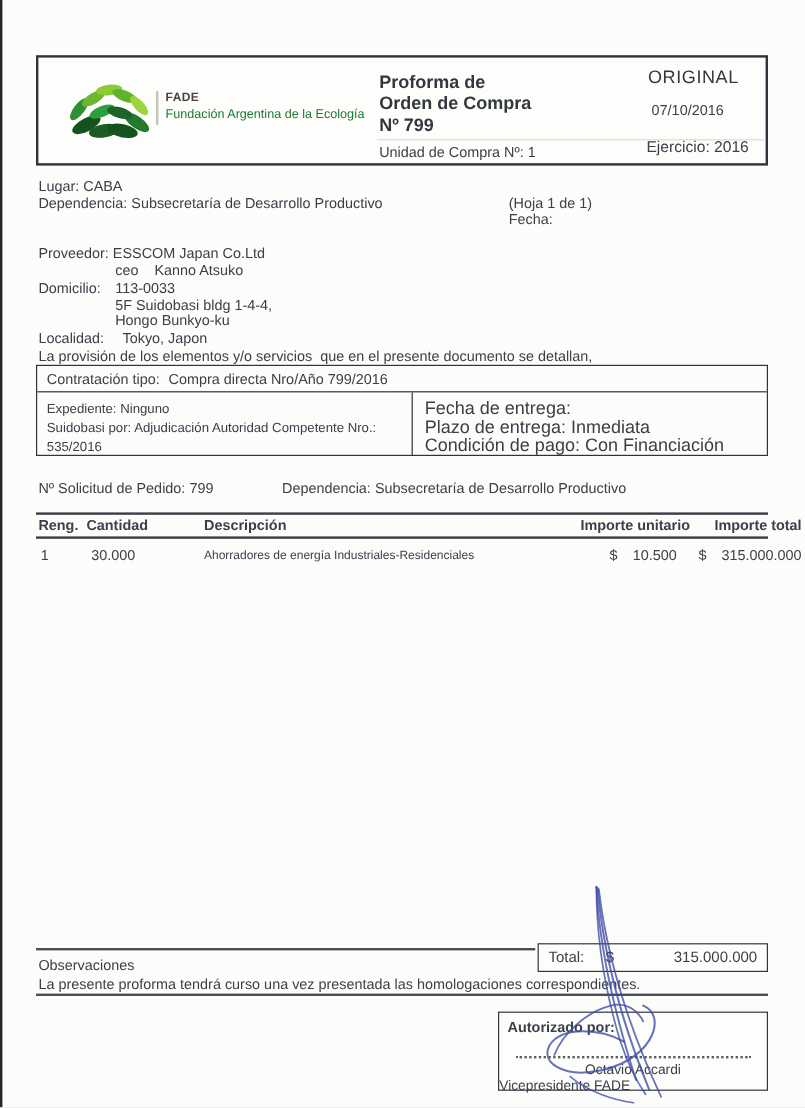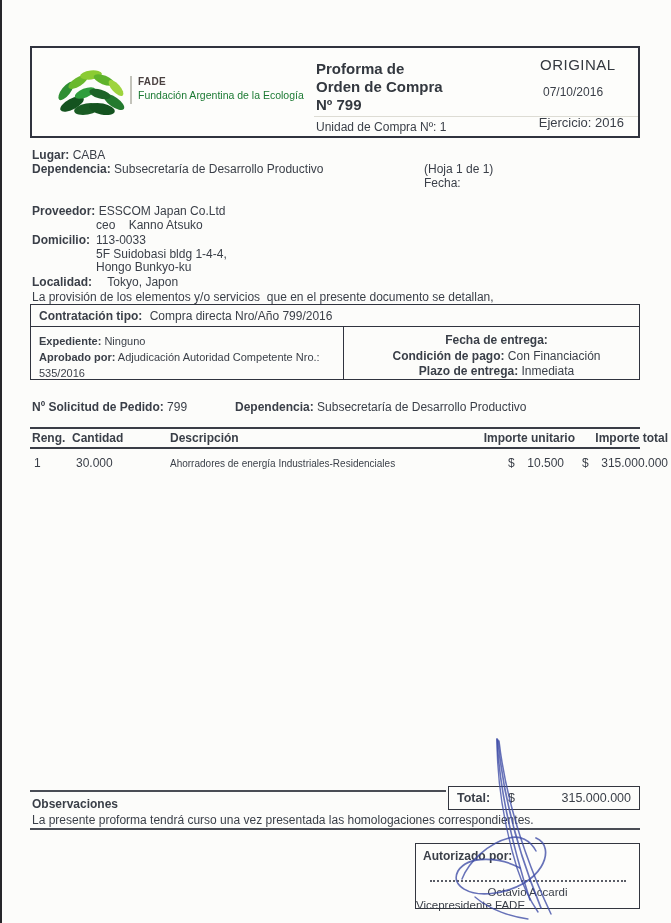"Lugar:" .lbl { font-weight: bold -> normal }
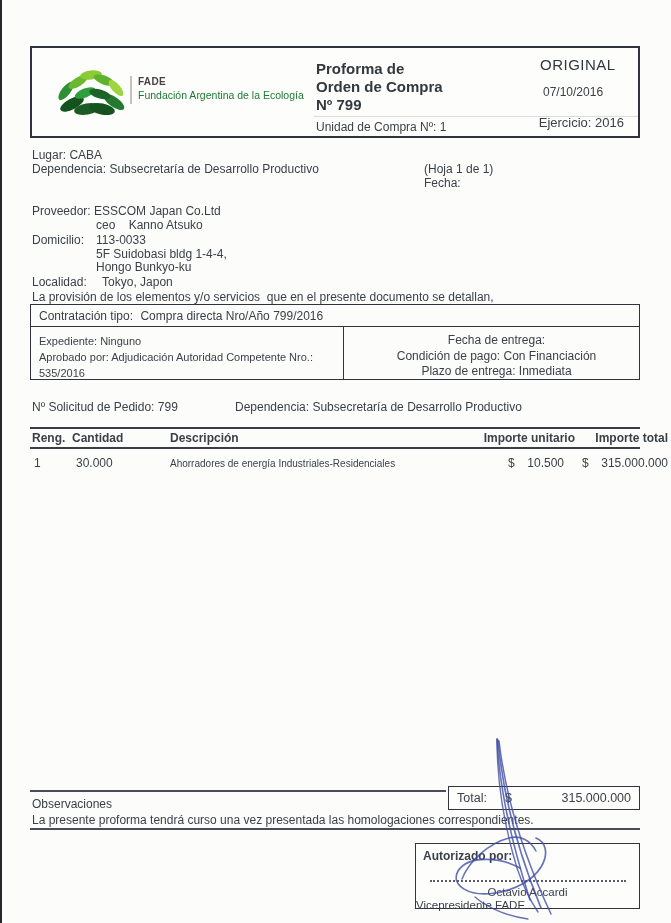"Fecha de entrega:" .contract-right { font-size: 12px -> 15px; text-align: center -> none }
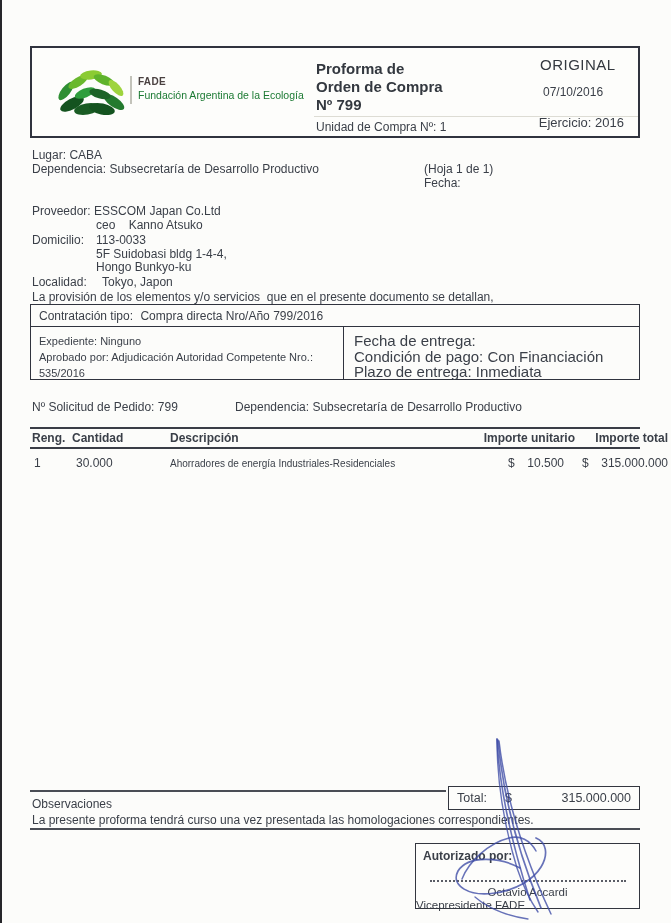"Aprobado por:" span.lbl { text: Aprobado -> Suidobasi }
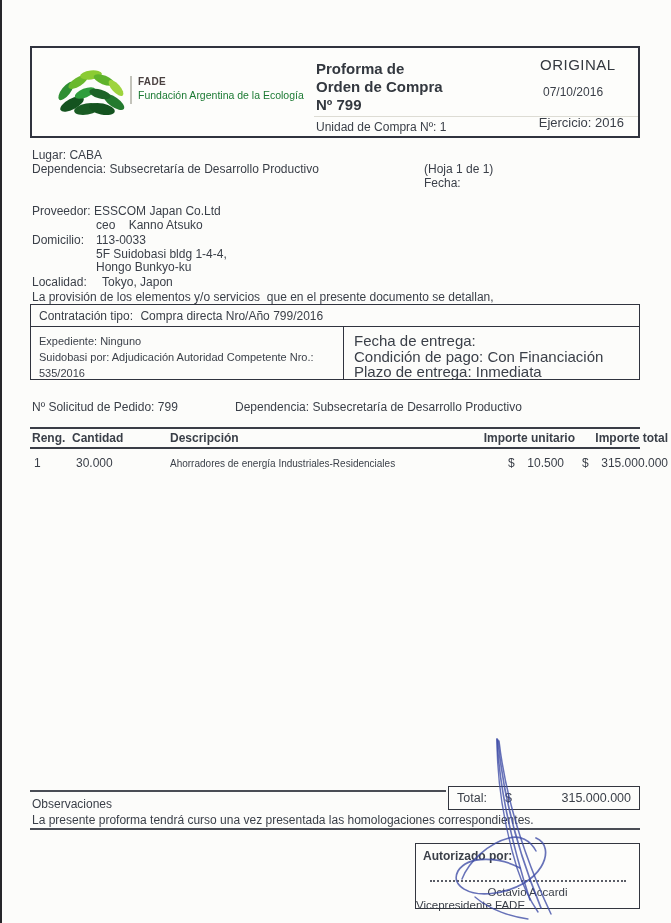"Condición de pago: Con Financiación" div { order: before "Plazo de entrega: Inmediata" -> after "Plazo de entrega: Inmediata" }
